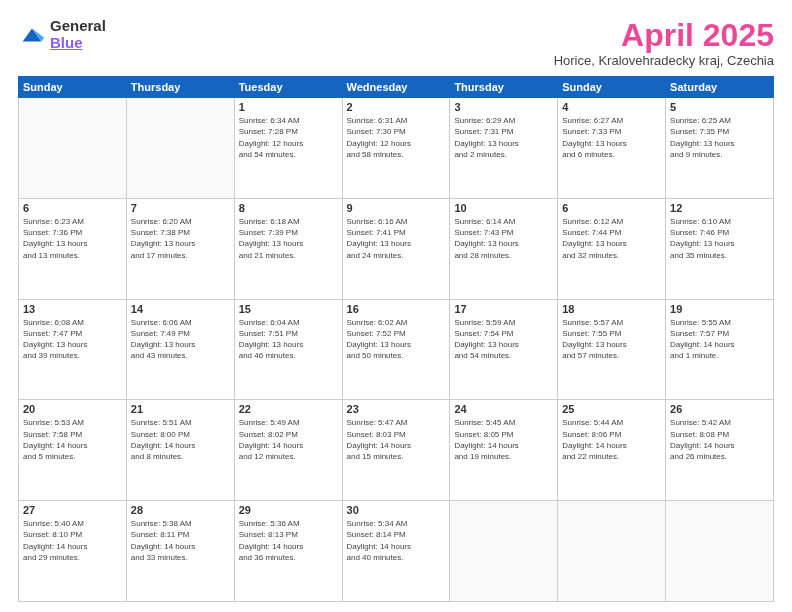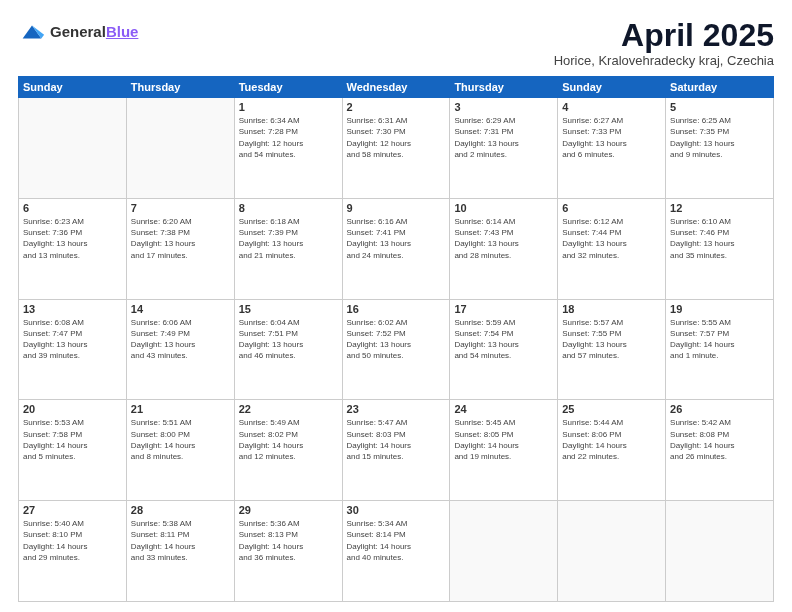"General" .logo-text { flex-direction: row -> column }
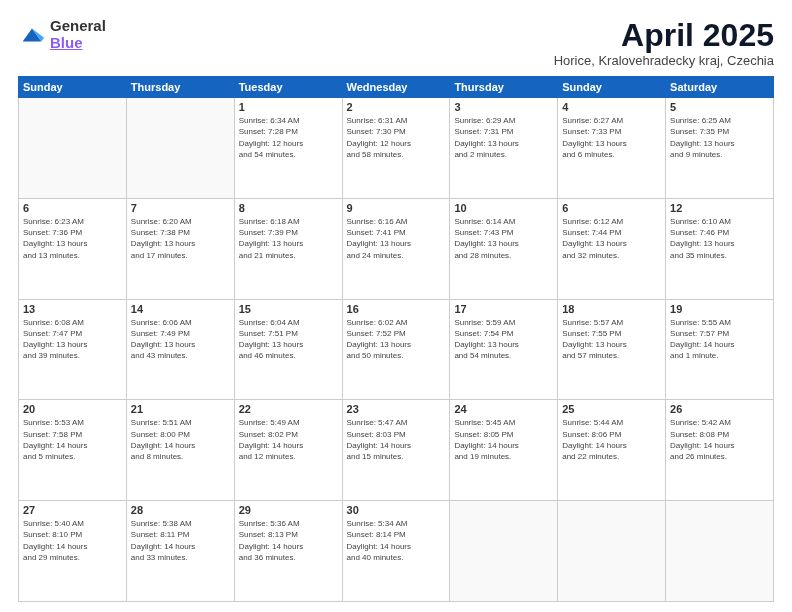"April 2025" .month-title { color: #0f172a -> #ec4899 }
